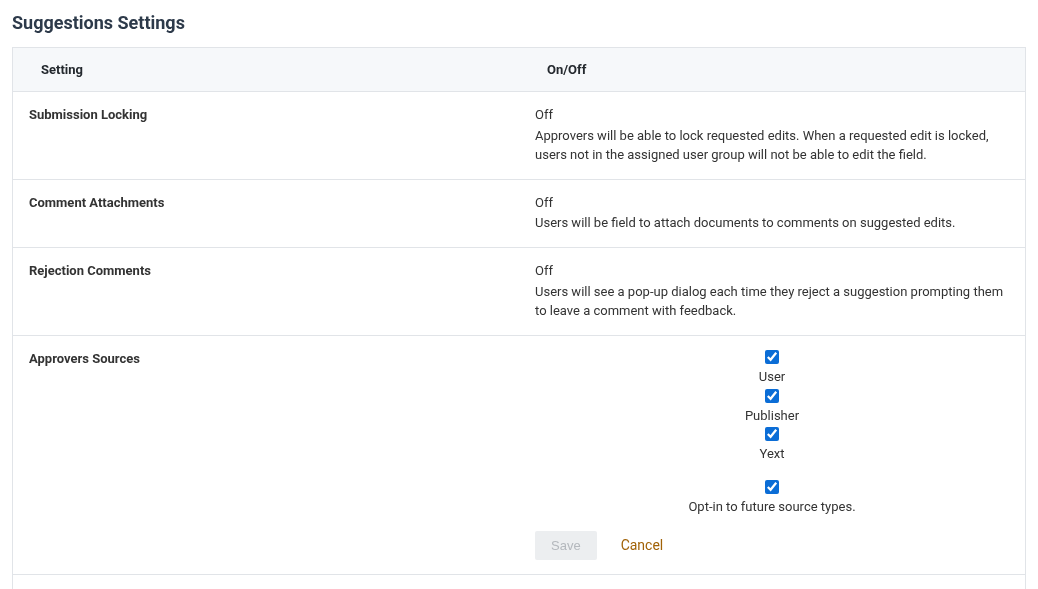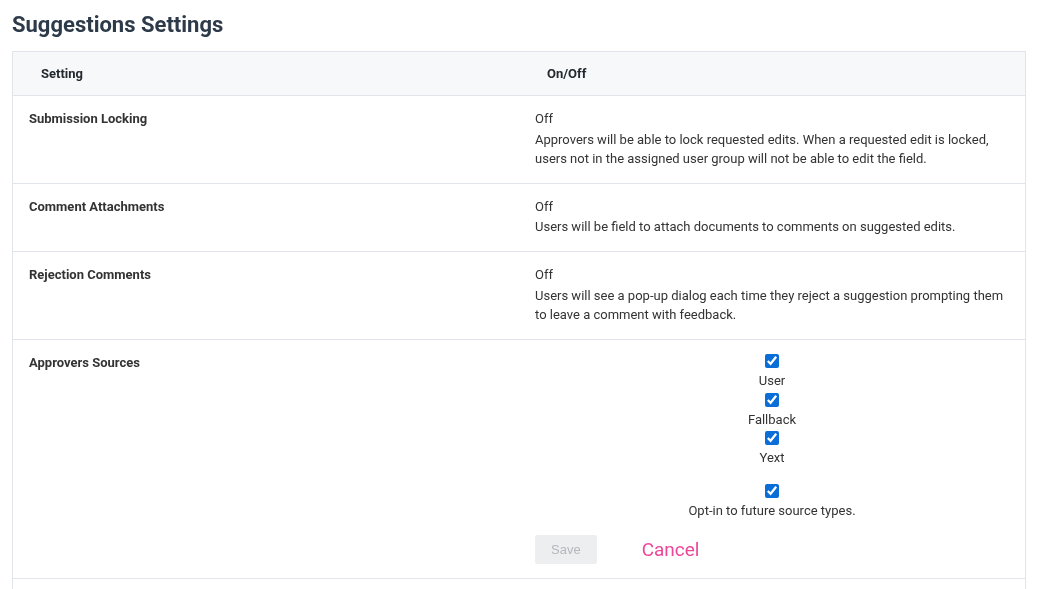"Suggestions Settings" h2.page-title { font-size: 22px -> 18px }
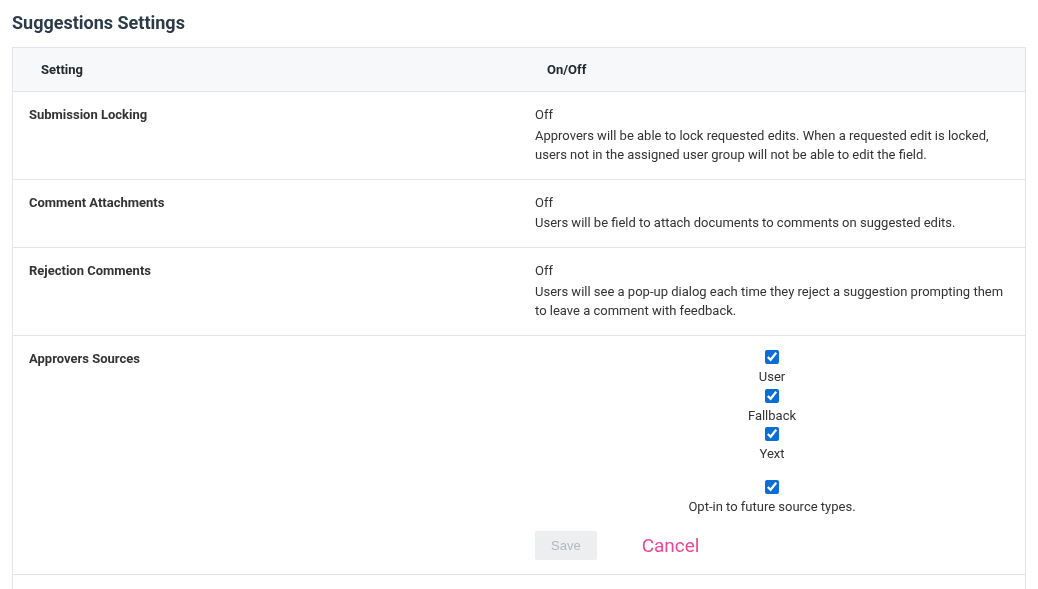"Fallback" label { text: Fallback -> Publisher }
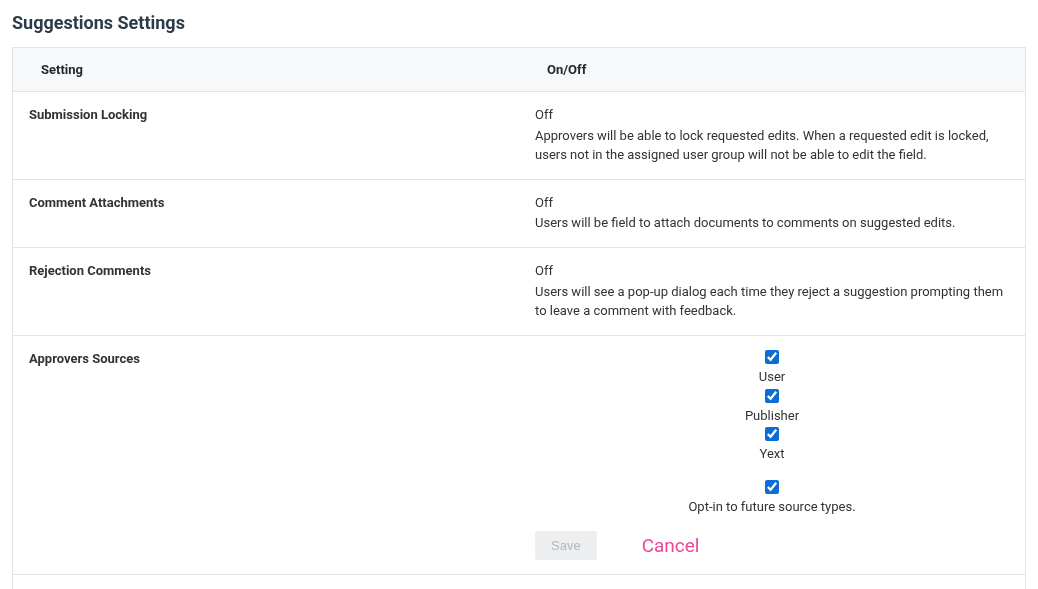"Cancel" a.cancel-link { color: #ec4899 -> #a16207; font-size: 19px -> 14px; margin-left: 21px -> none }
